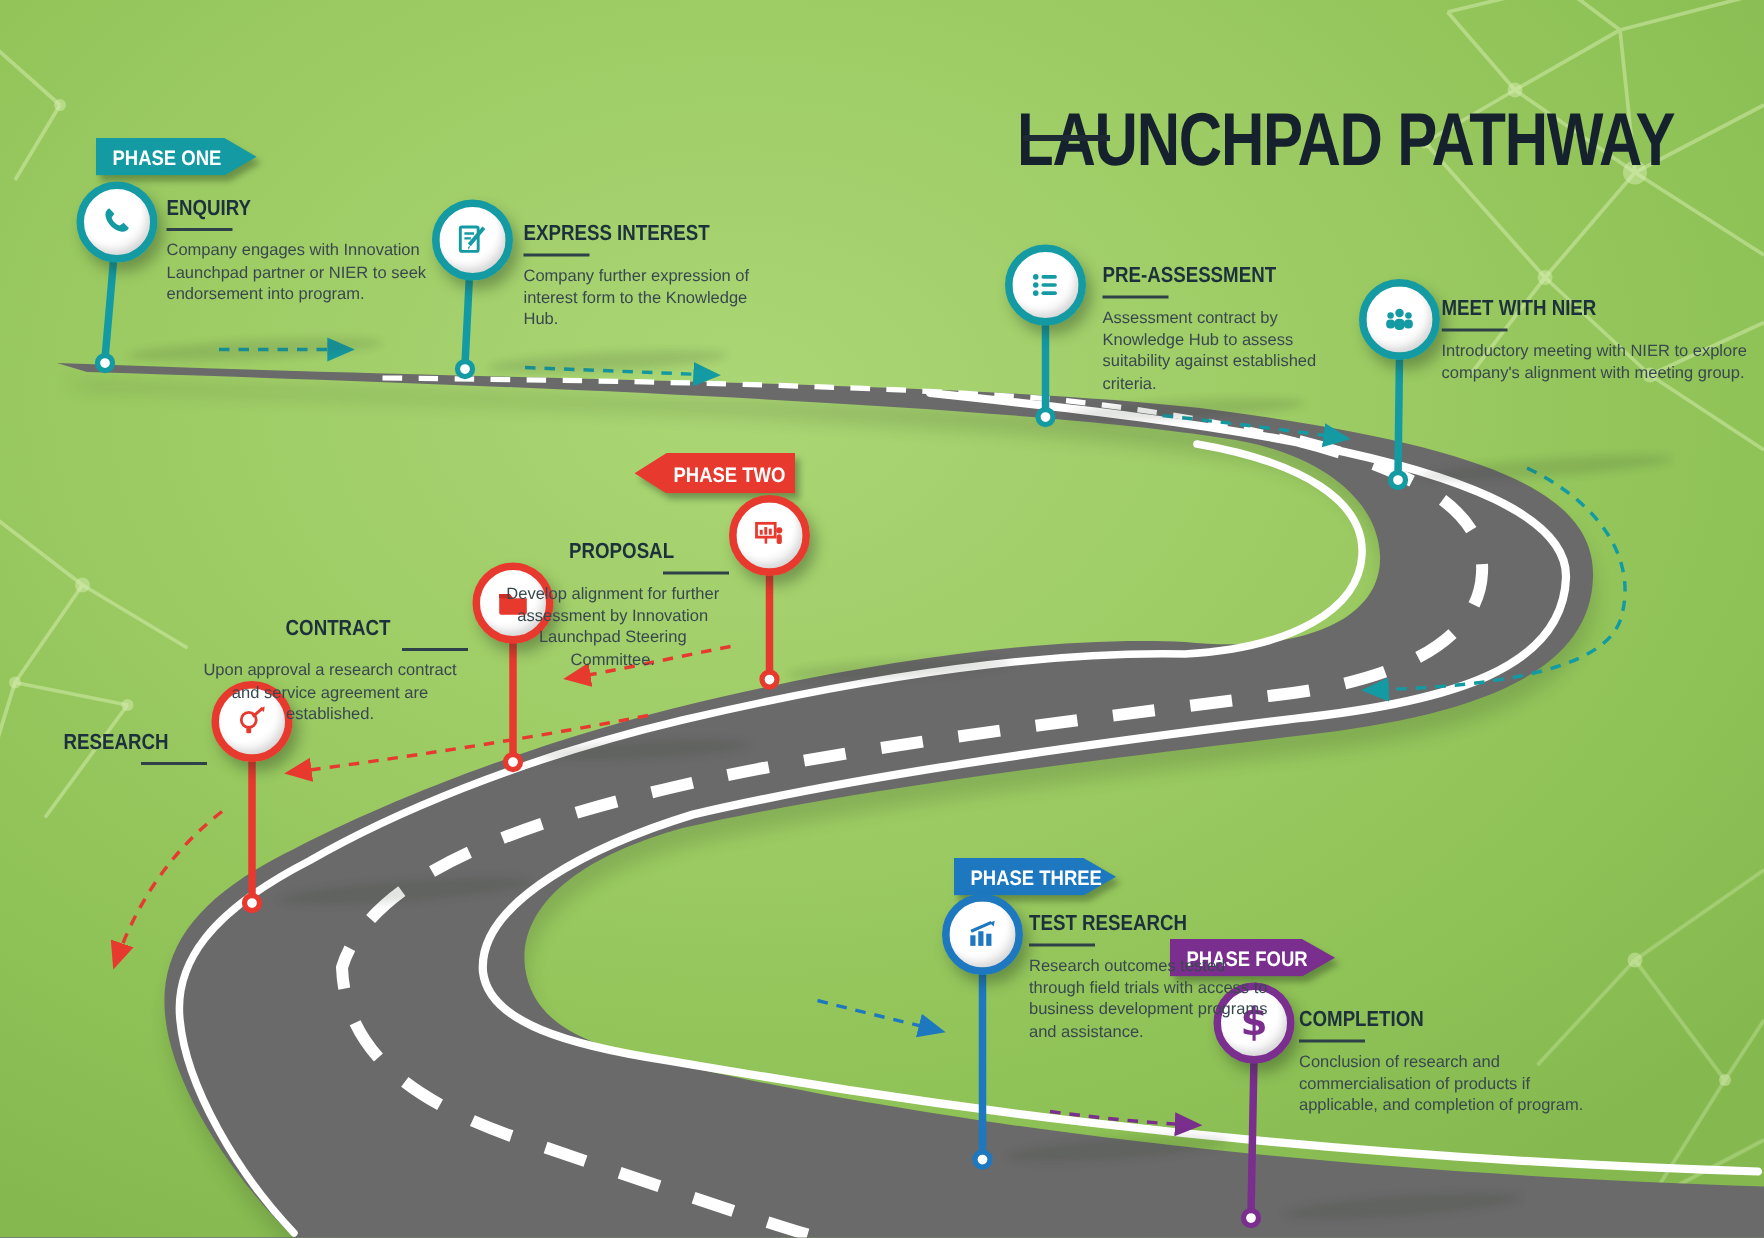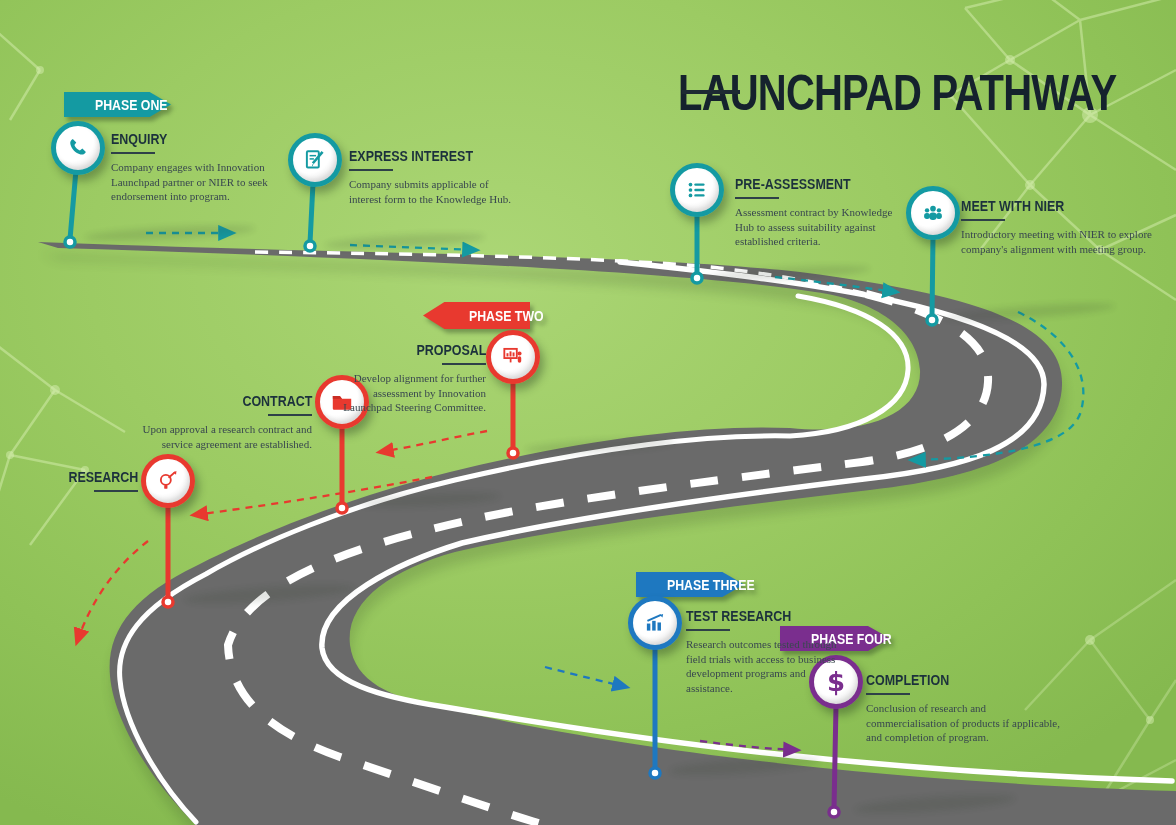"PHASE ONE" .banner { padding-left: 20px -> none }
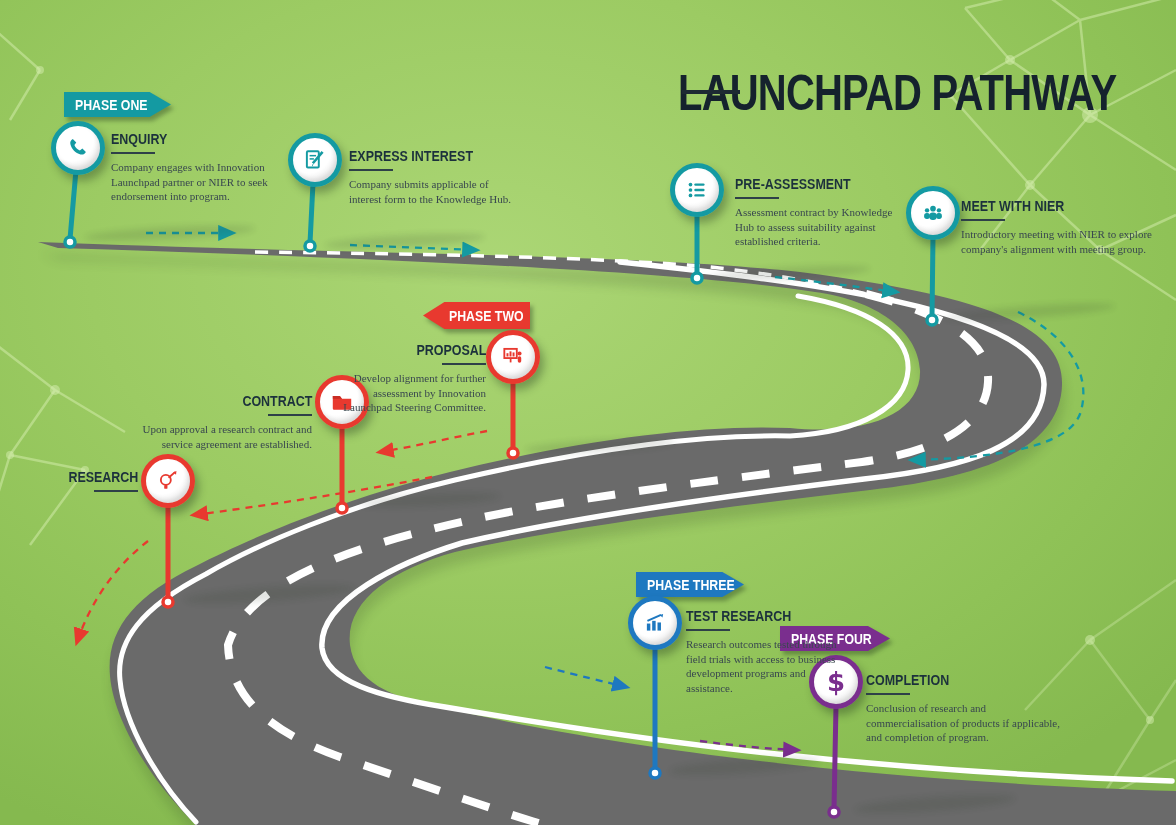"Company engages with Innovation" .m-desc { font-family: Liberation Serif, serif -> none }
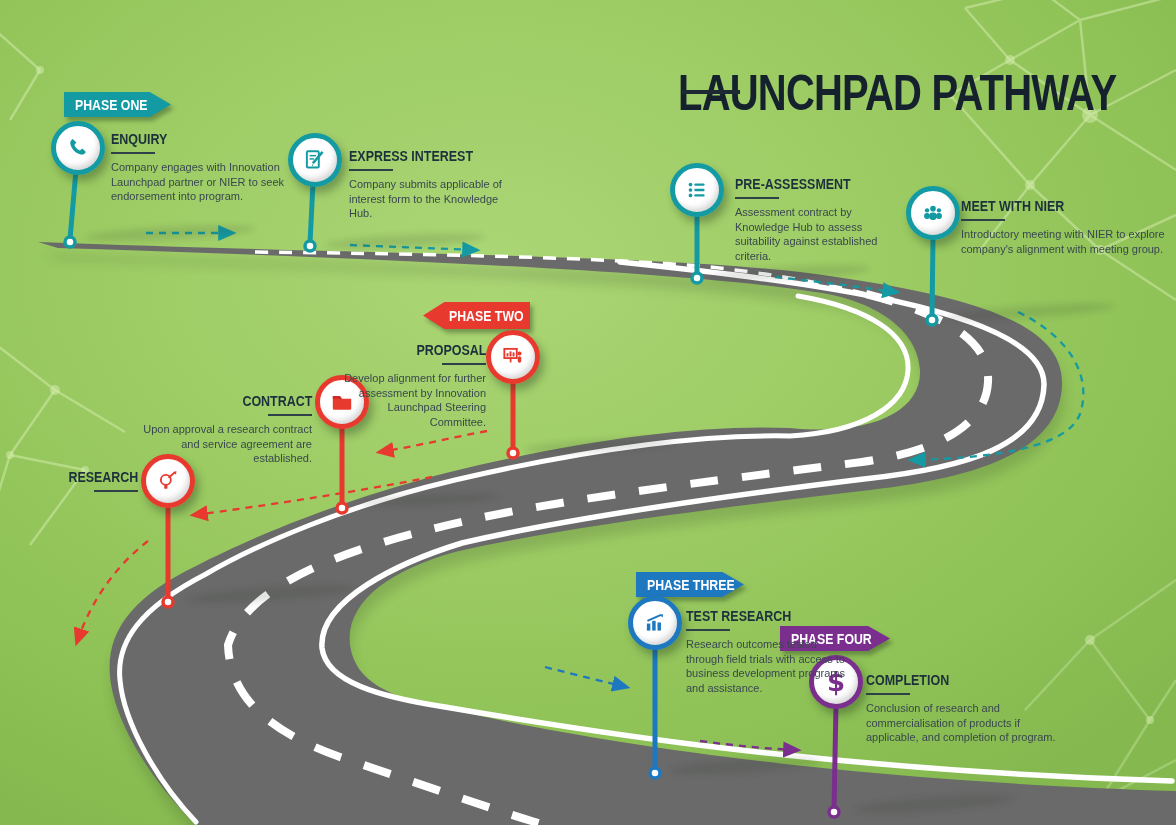"Company submits applicable of interest" div.m-desc { text: submits applicable -> further expression }
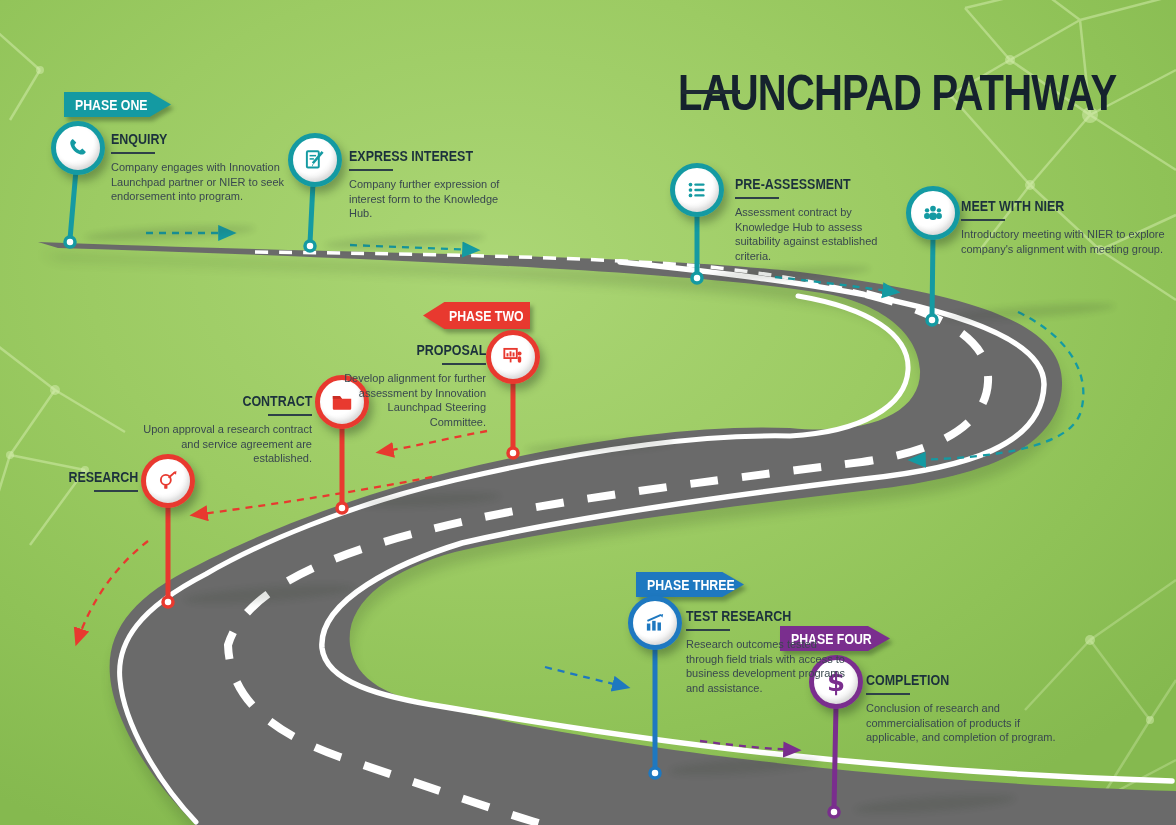"PROPOSAL" .mblock.r { margin-top: none -> 18px; text-align: right -> center }
